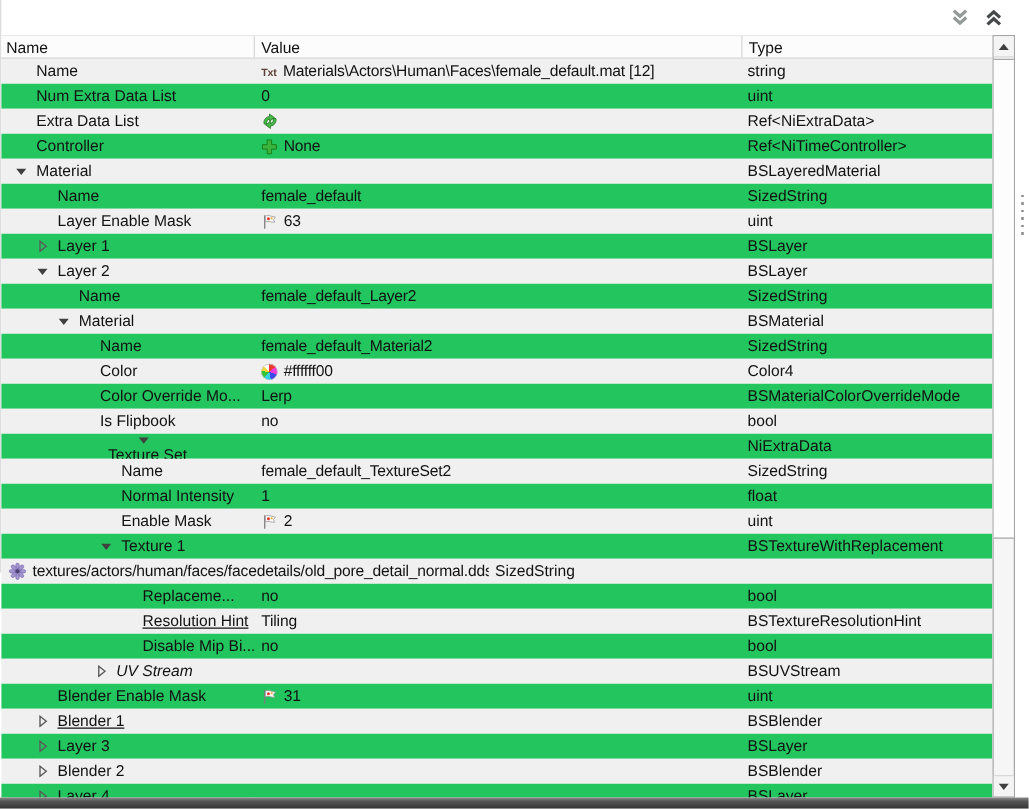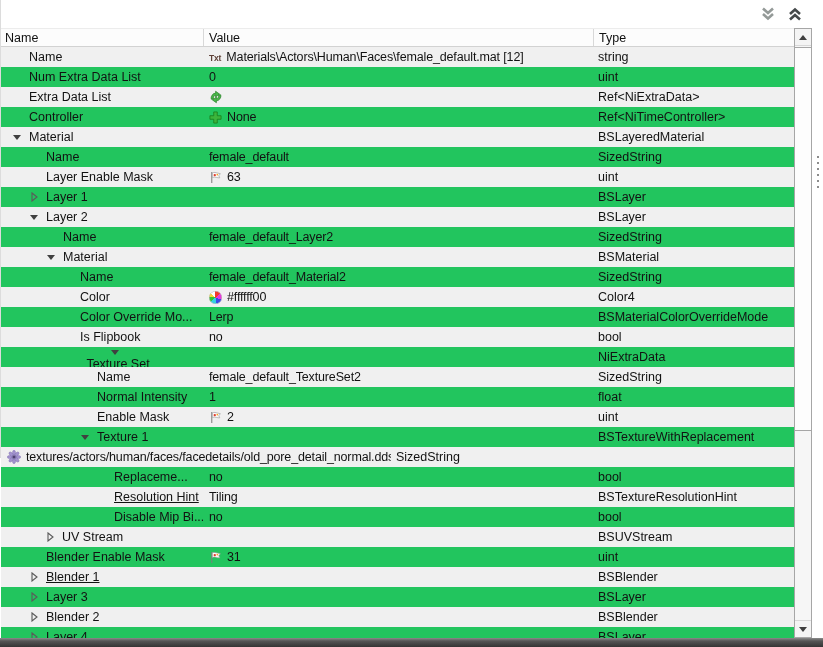"UV Stream" div.cell { font-style: none -> italic; padding-left: 44px -> 75px }
